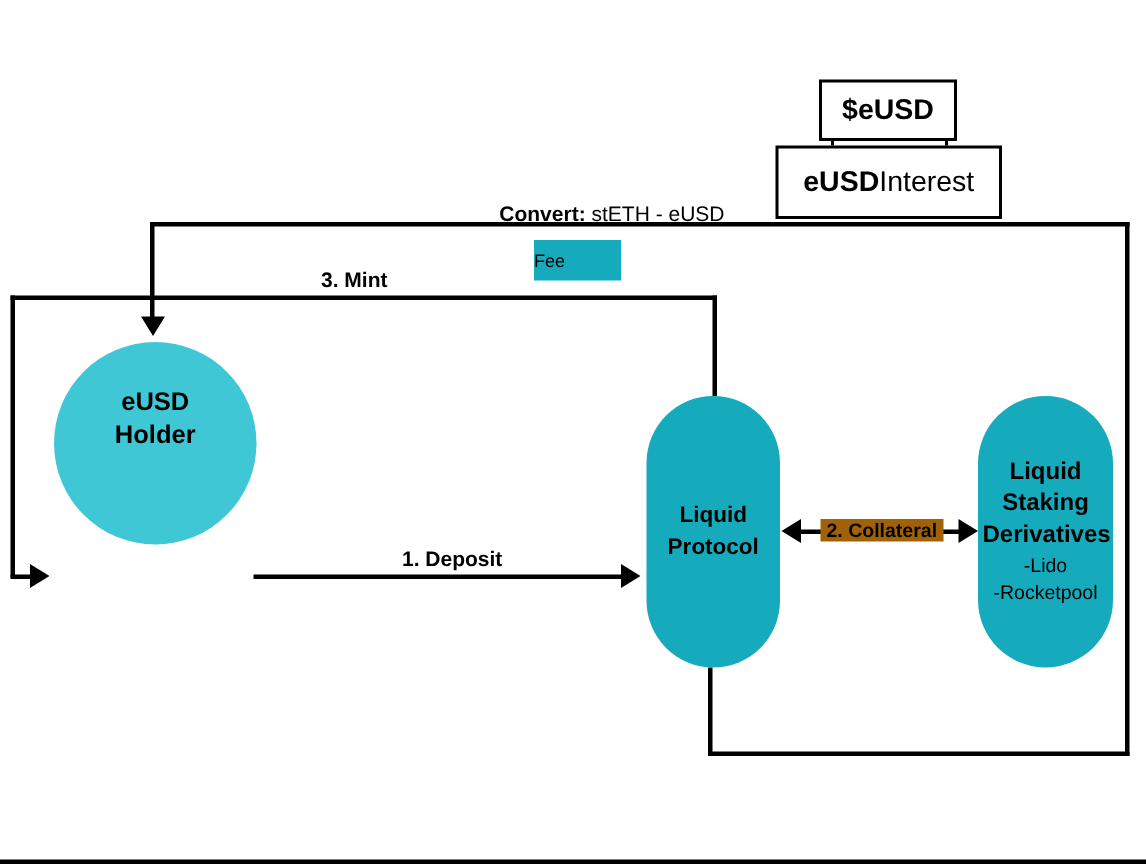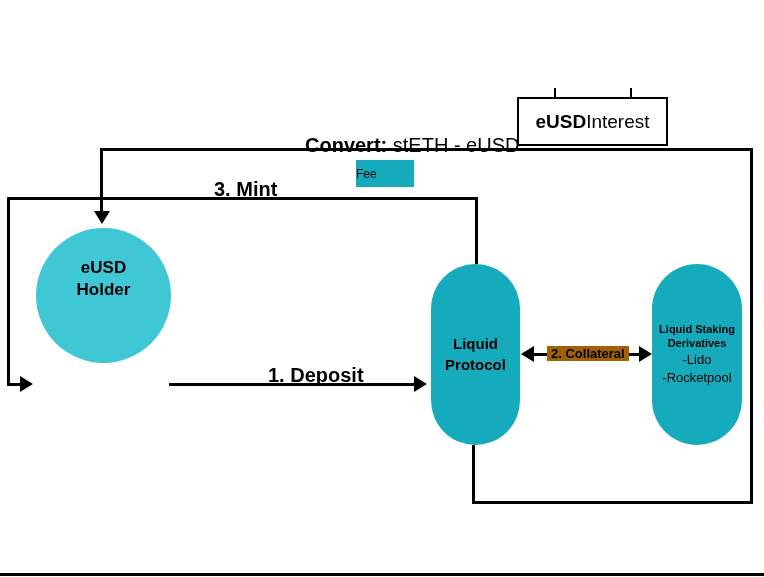"$eUSD" div.box { html: none -> <div> <span>$eUSD</span> </div> }
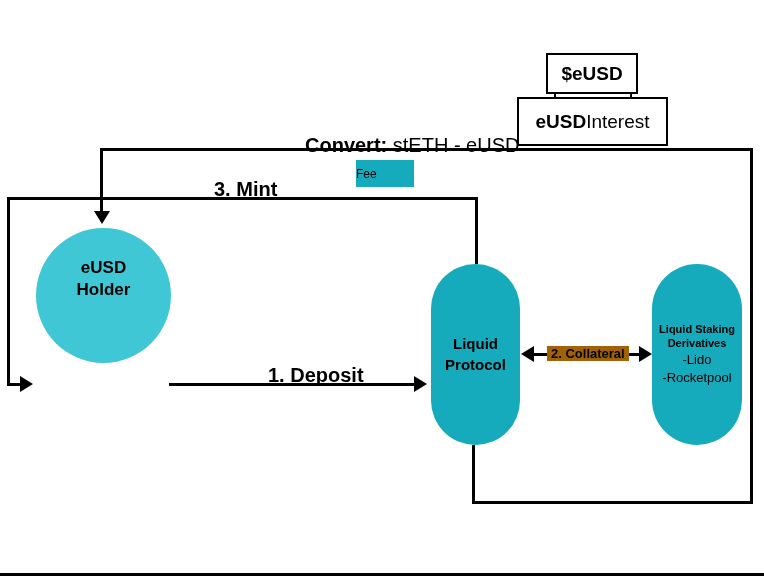"Convert: stETH - eUSD" .lbl { font-size: 20px -> 14px }
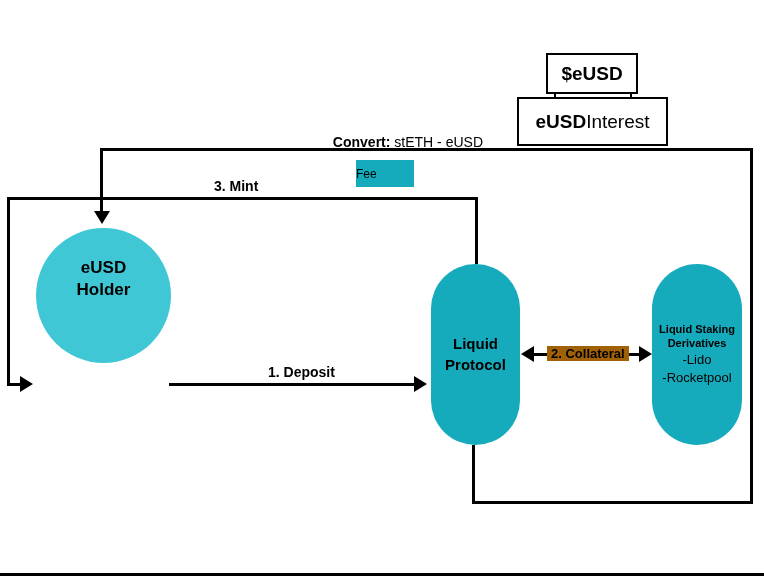"Liquid Staking Derivatives" div.b { font-size: 11px -> 16px }
